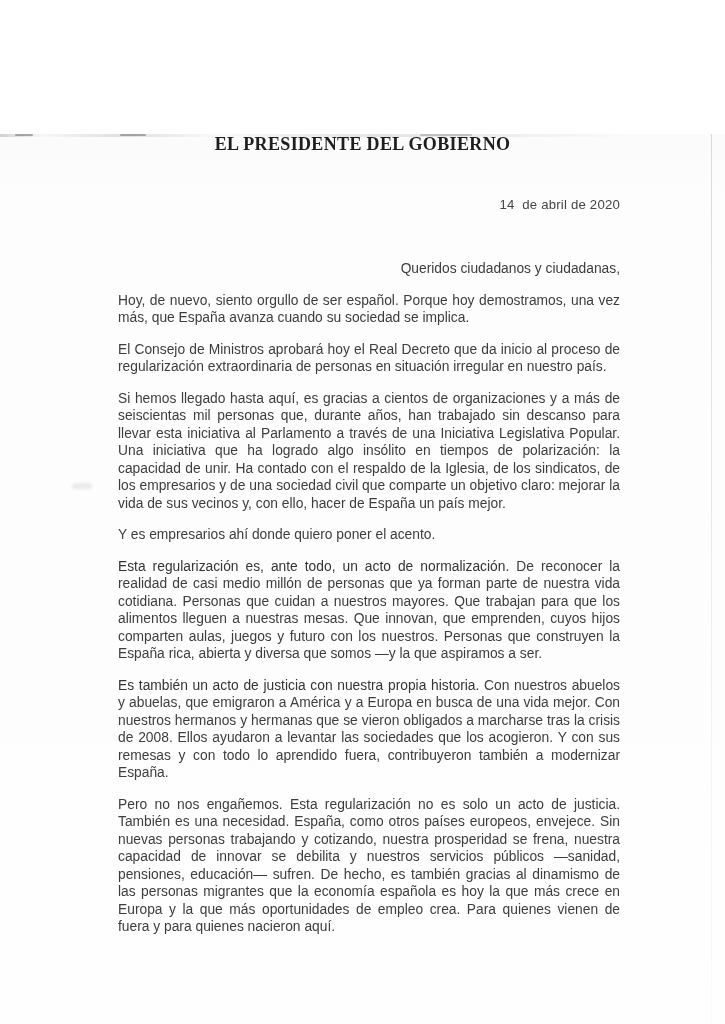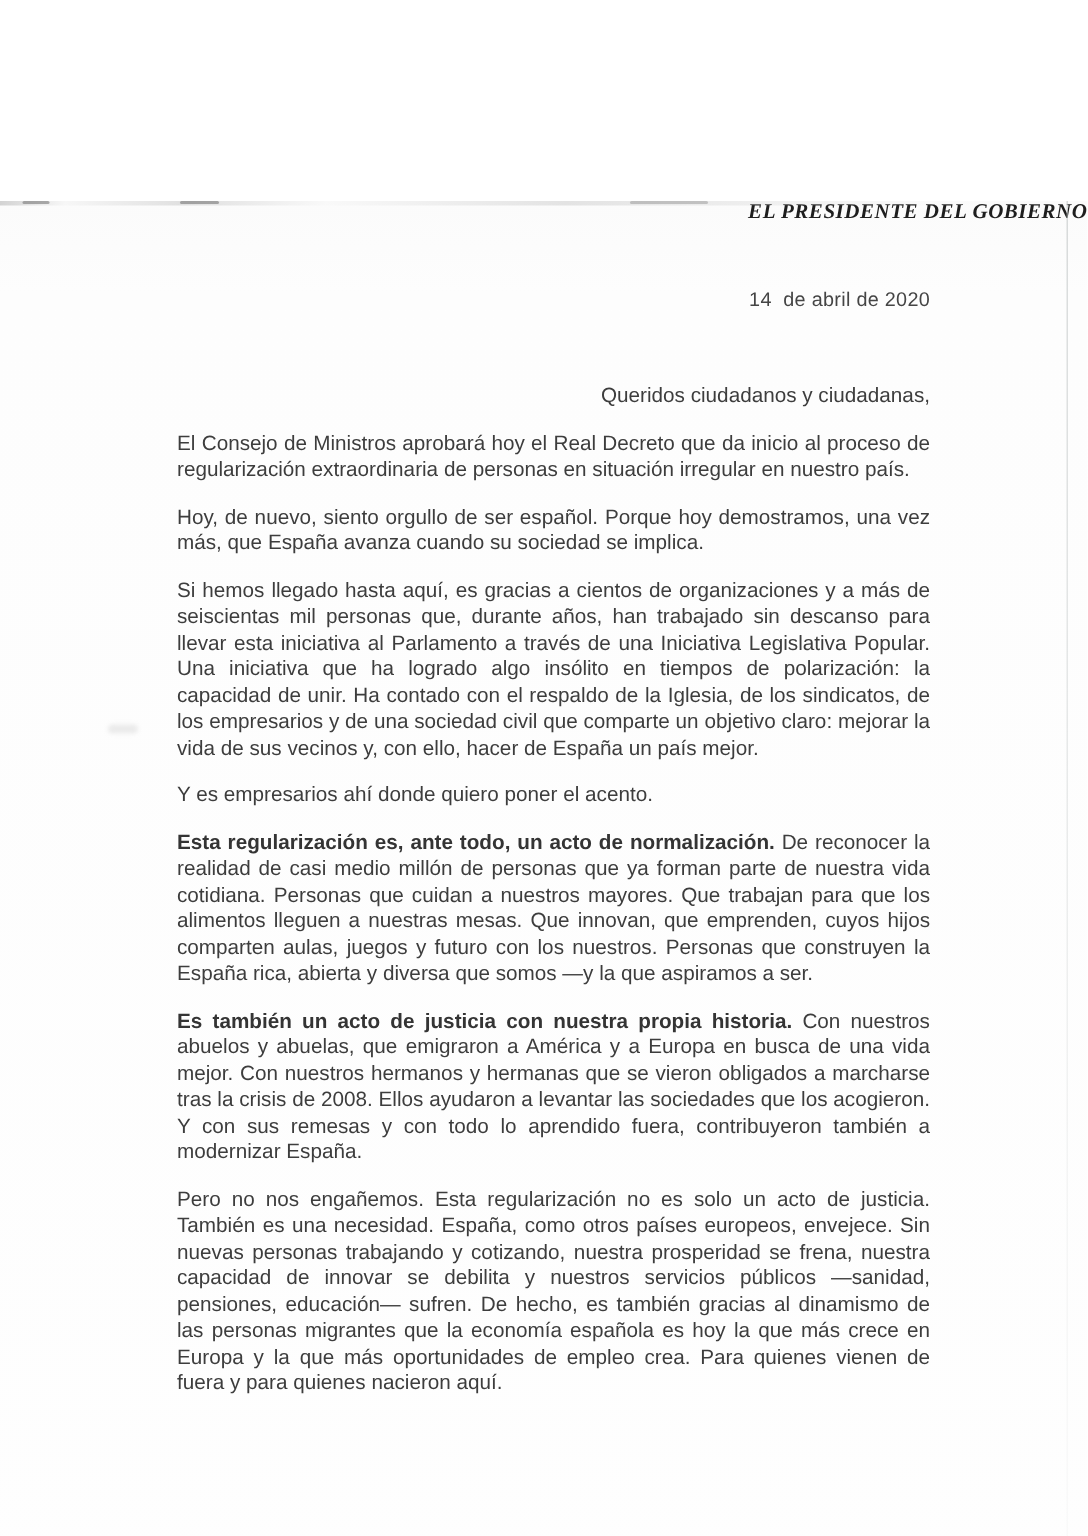"EL PRESIDENTE DEL GOBIERNO" .letterhead { font-size: 14px -> 18px; font-style: italic -> none; text-align: right -> center }
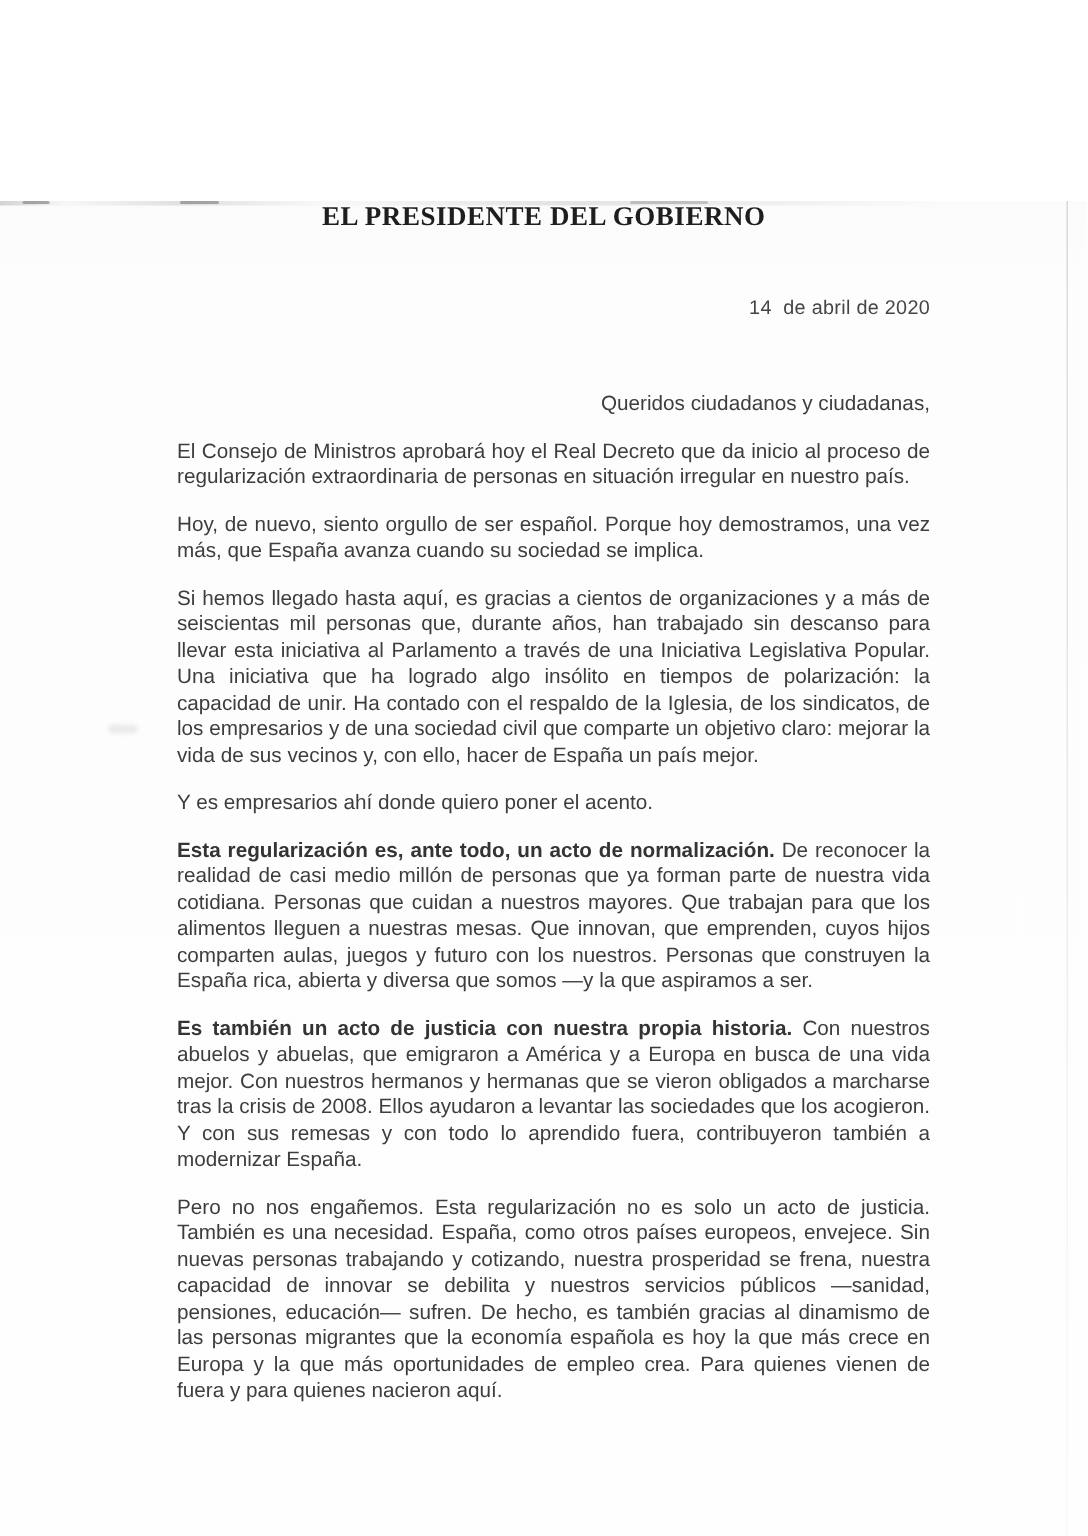"El Consejo de Ministros aprobará" p.para { order: before "Hoy, de nuevo, siento orgullo" -> after "Hoy, de nuevo, siento orgullo" }
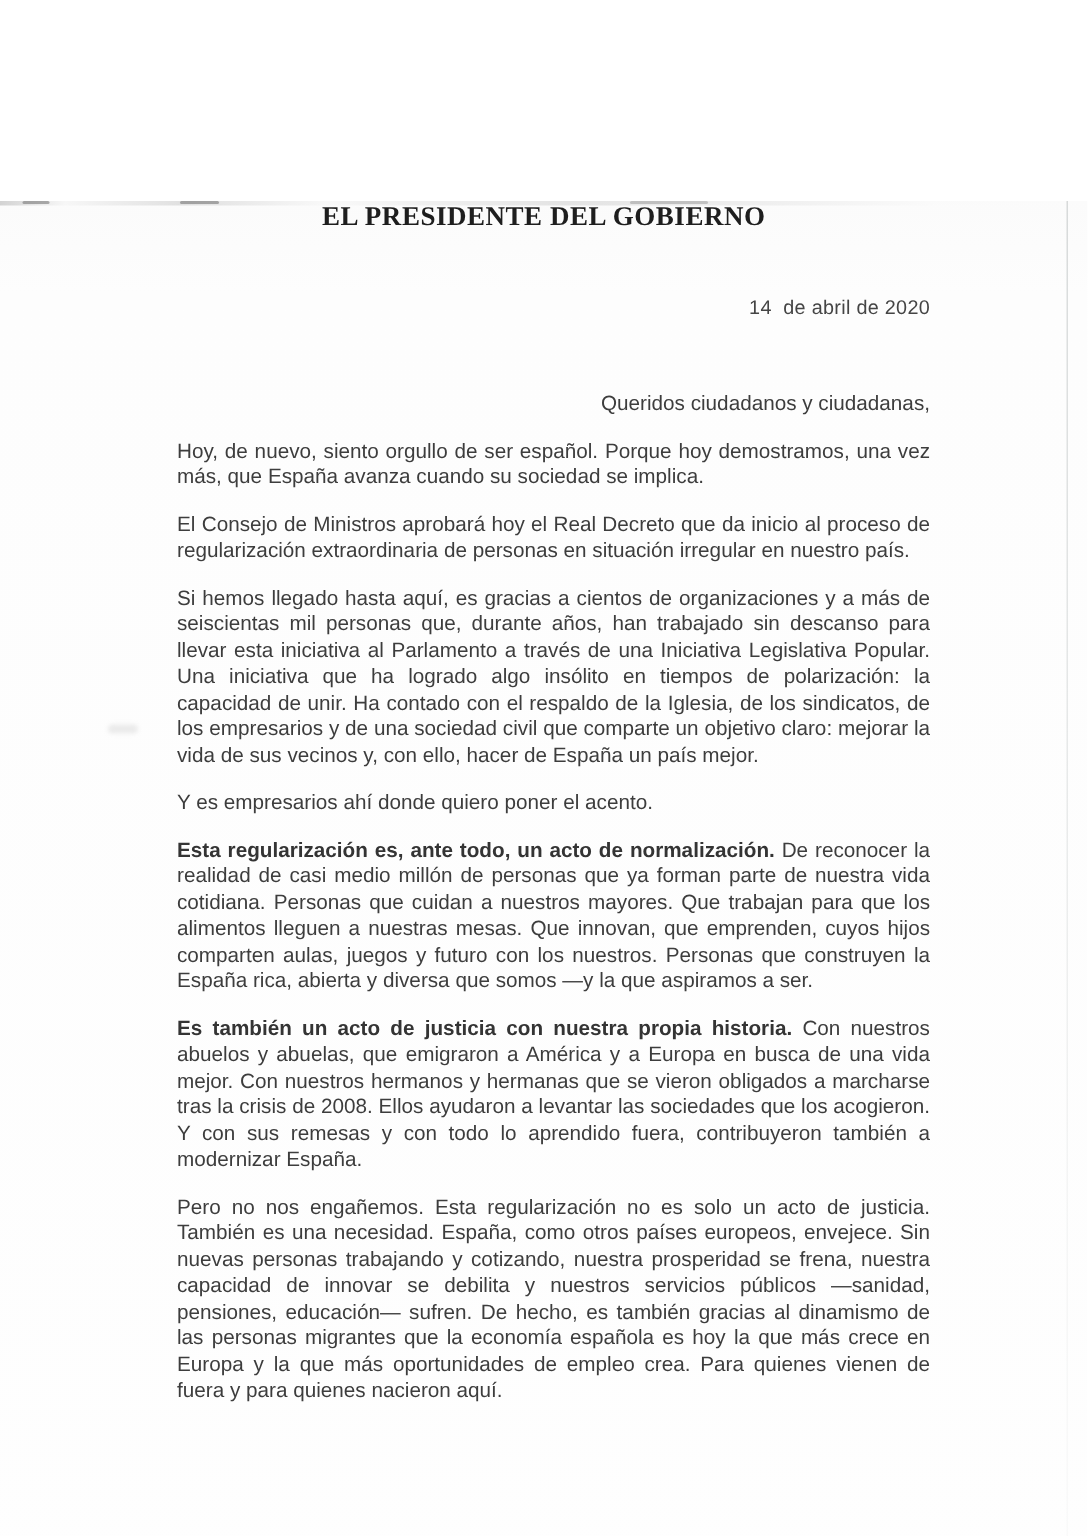"Esta regularización es, ante todo," .bold-run { font-weight: 700 -> 400 }
